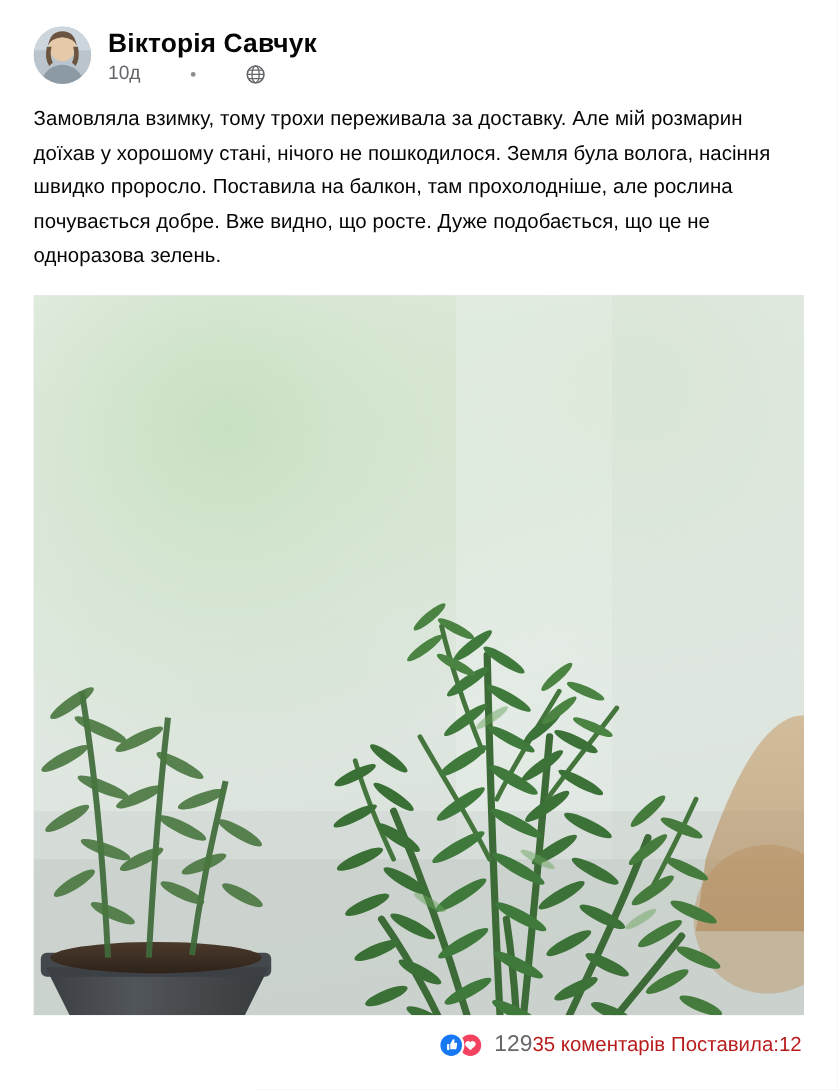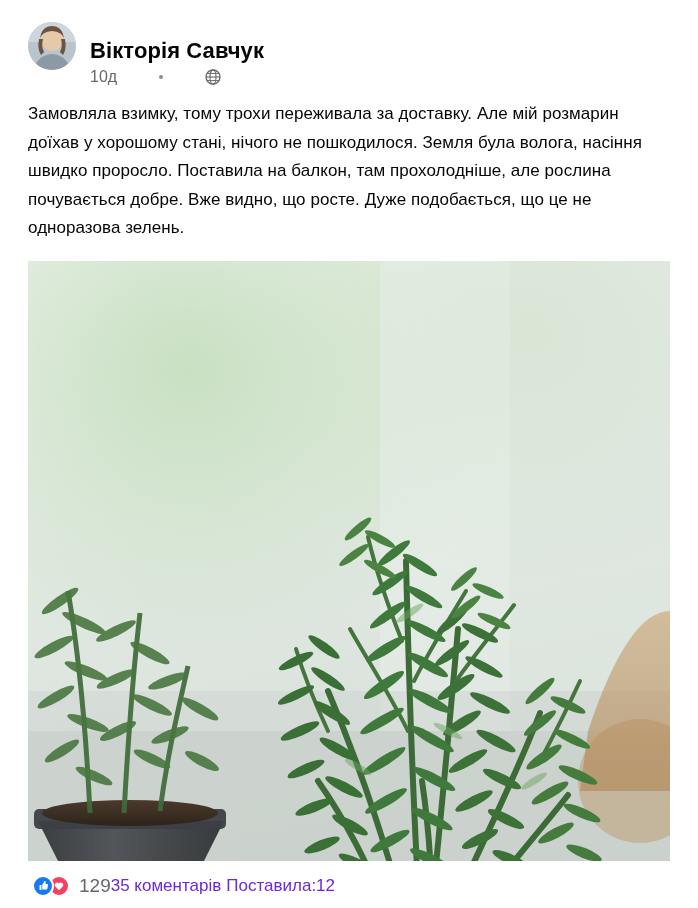"Вікторія Савчук" .header-text { margin-top: 15px -> none }
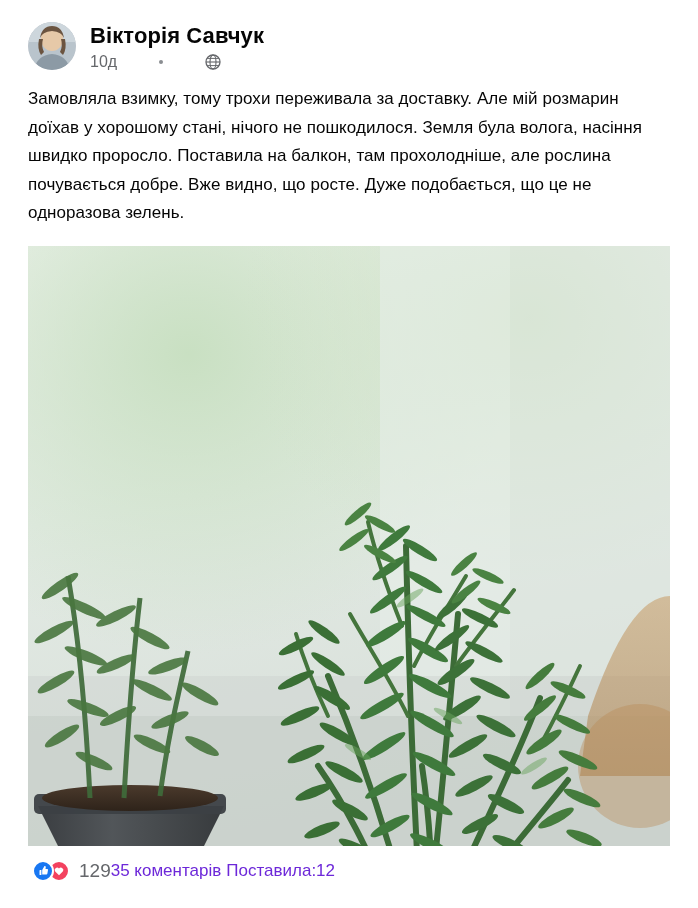"129" .post-footer { justify-content: flex-start -> flex-end }
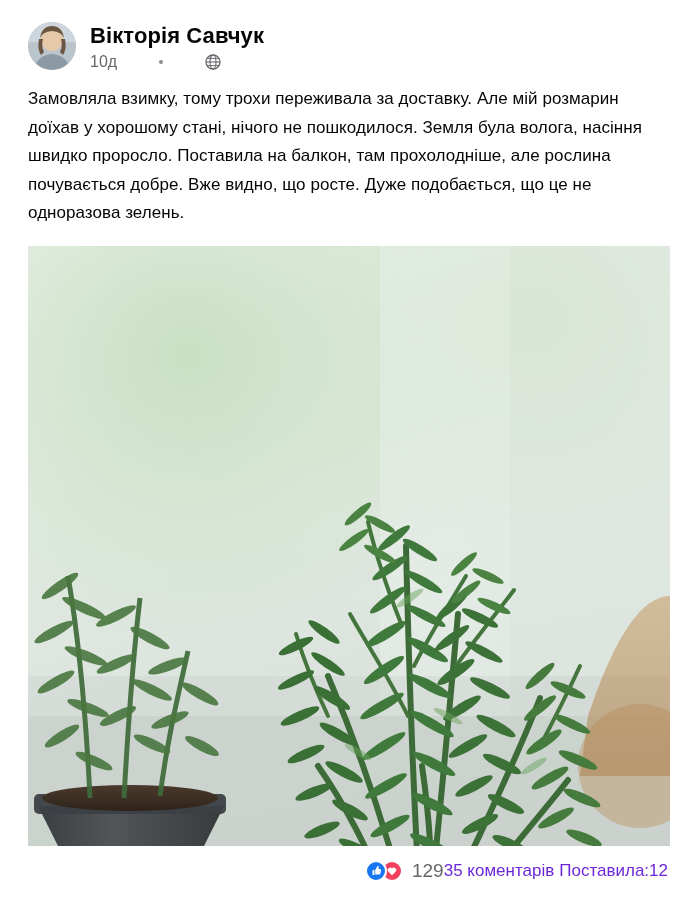"35 коментарів" .footer-right { color: #6d28d9 -> #b91c1c }
